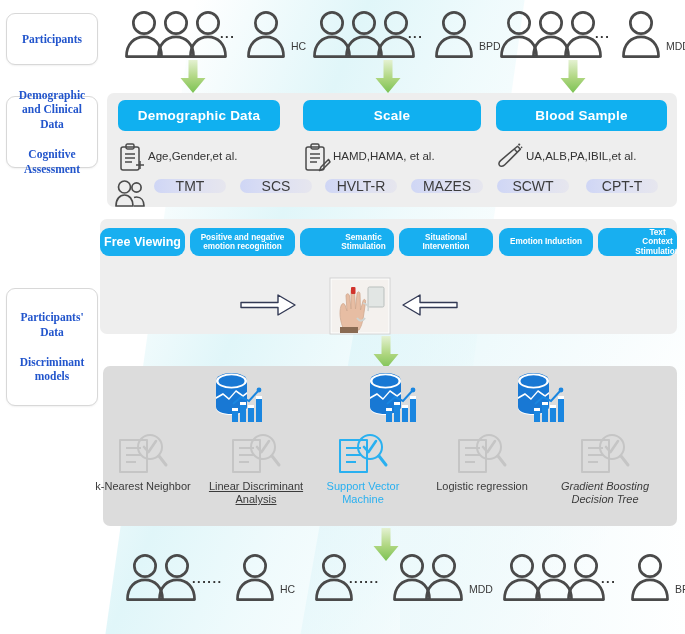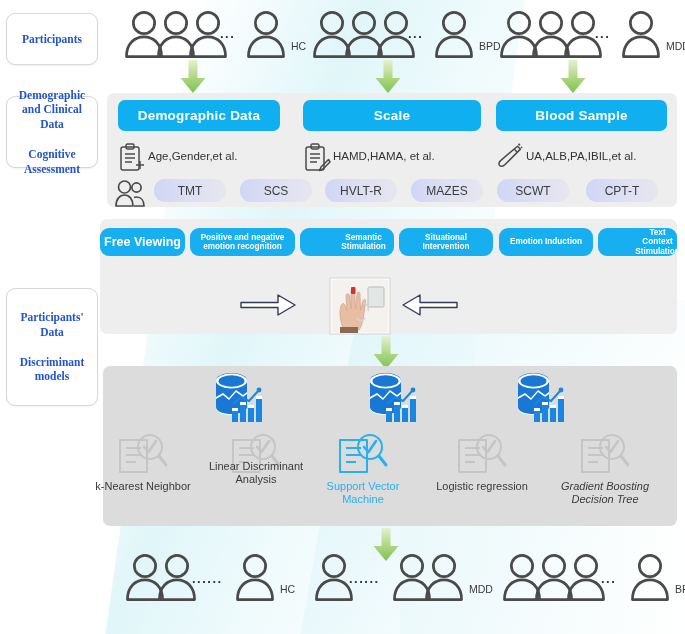"TMT" .cog { font-size: 12px -> 14px; height: 23px -> 14px }
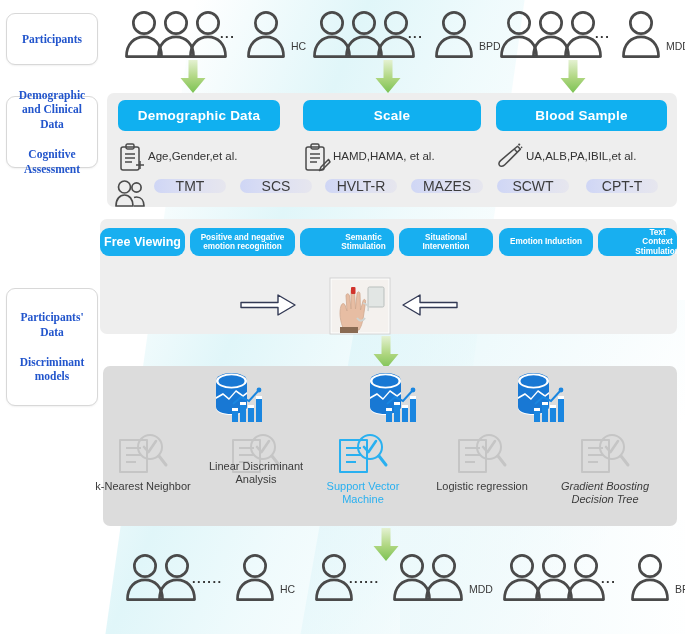"Linear Discriminant" div.mdl { text-decoration: none -> underline; top: 460px -> 480px }
